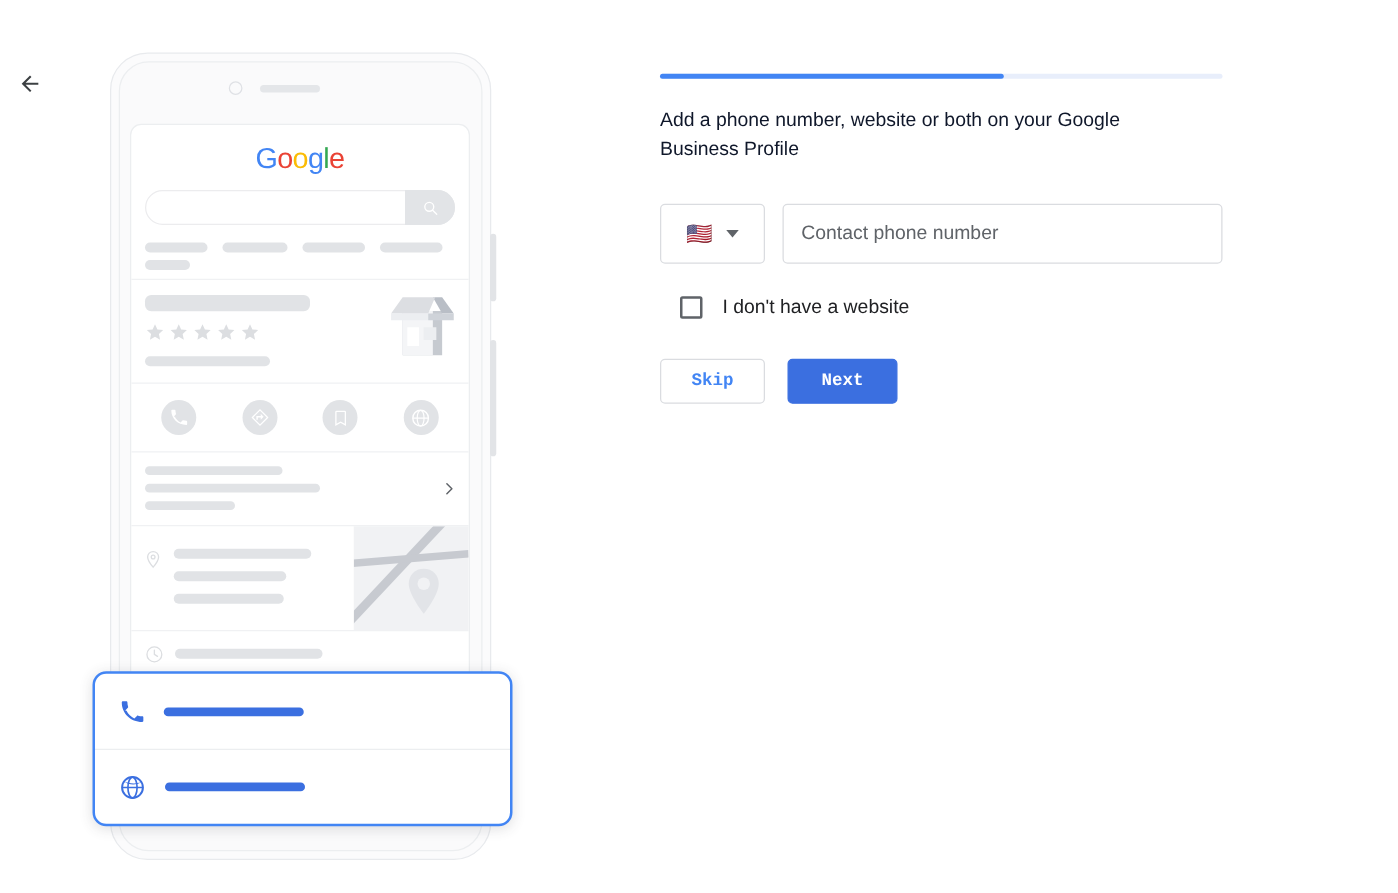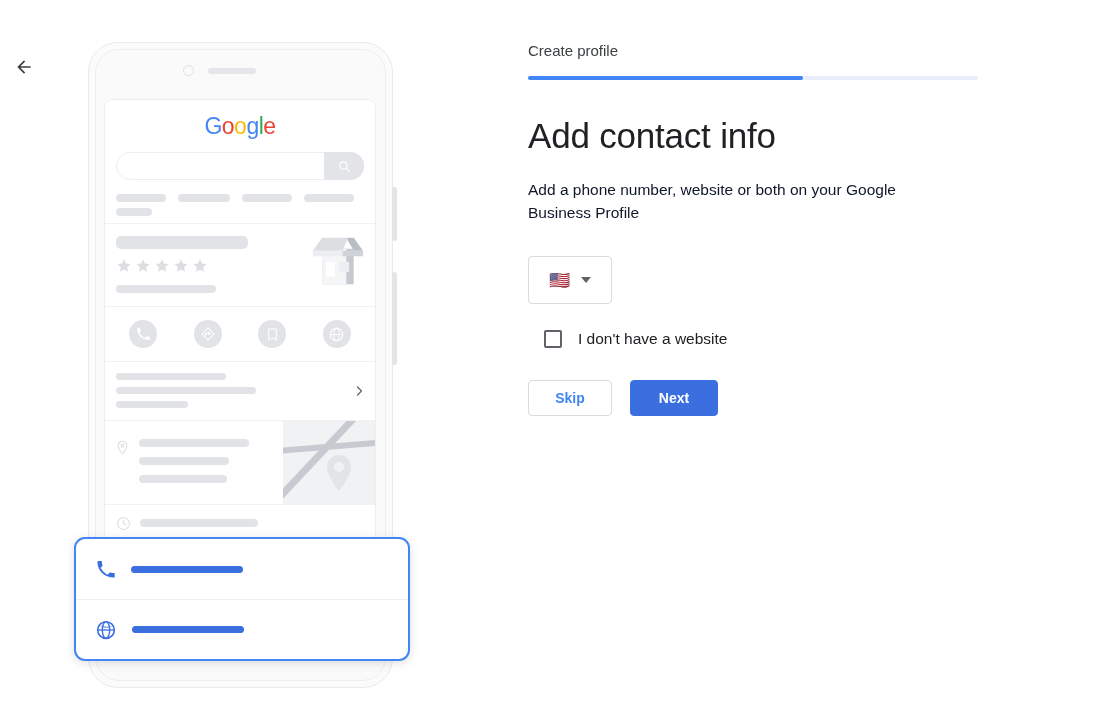"Create profile" div.step-label { html: <div>Create profile</div> -> none }
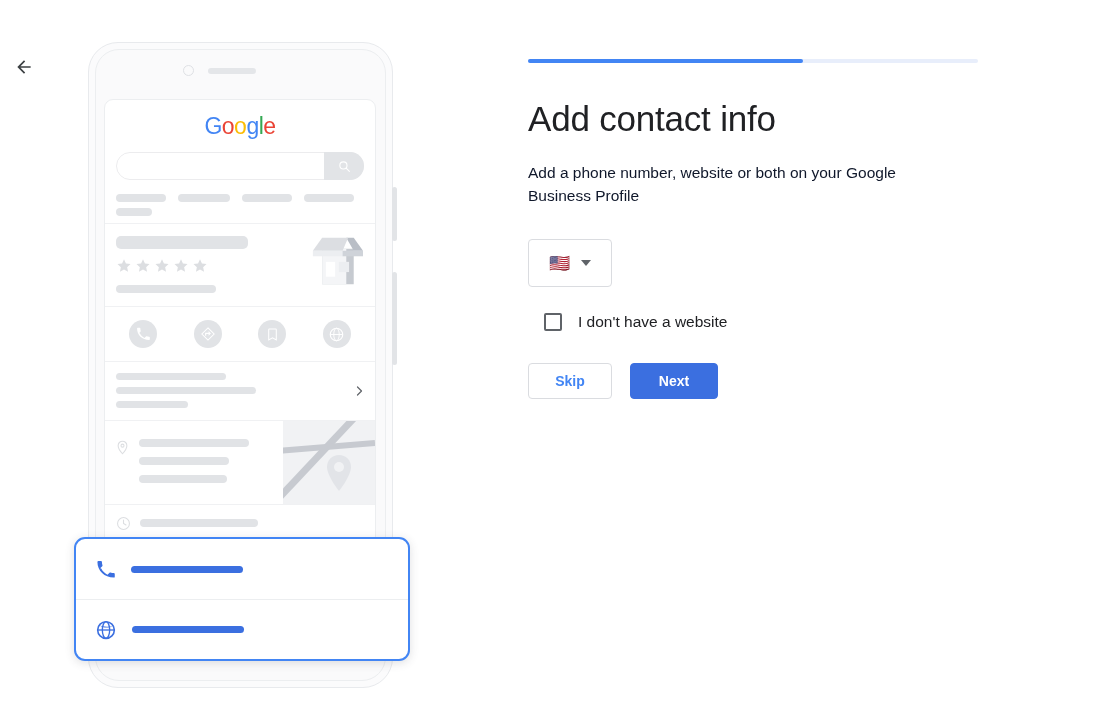"Add contact info" h1.title { html: <h1>Add contact info</h1> -> none }
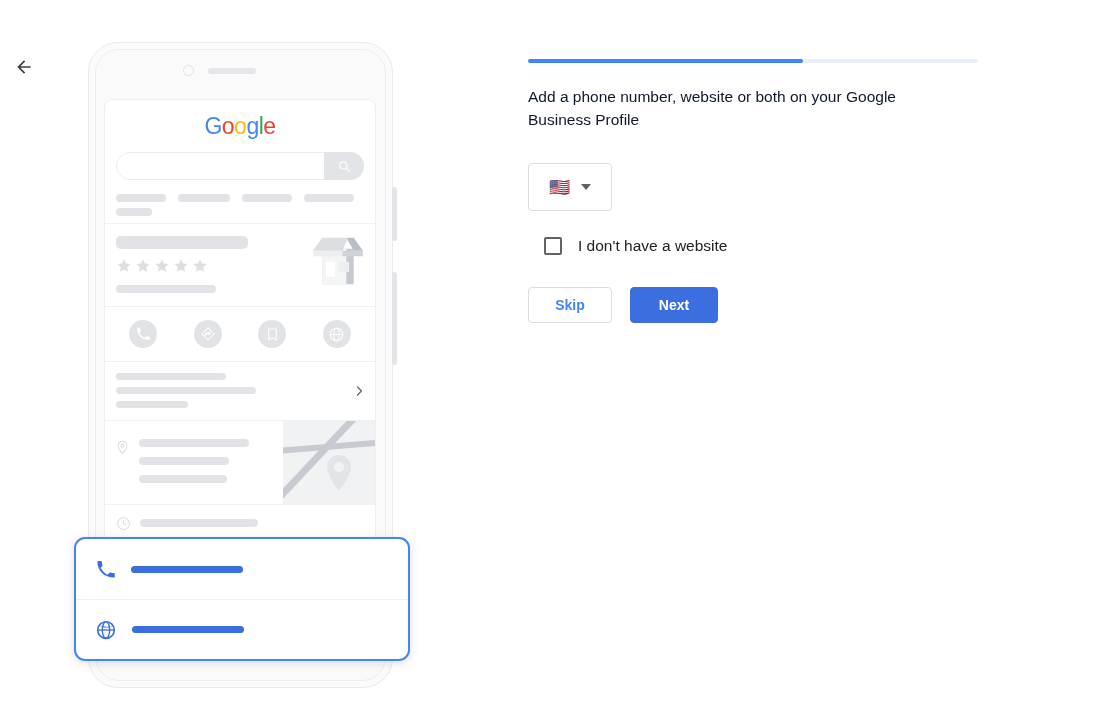"Contact phone number" input.text-input { html: none -> <input> }
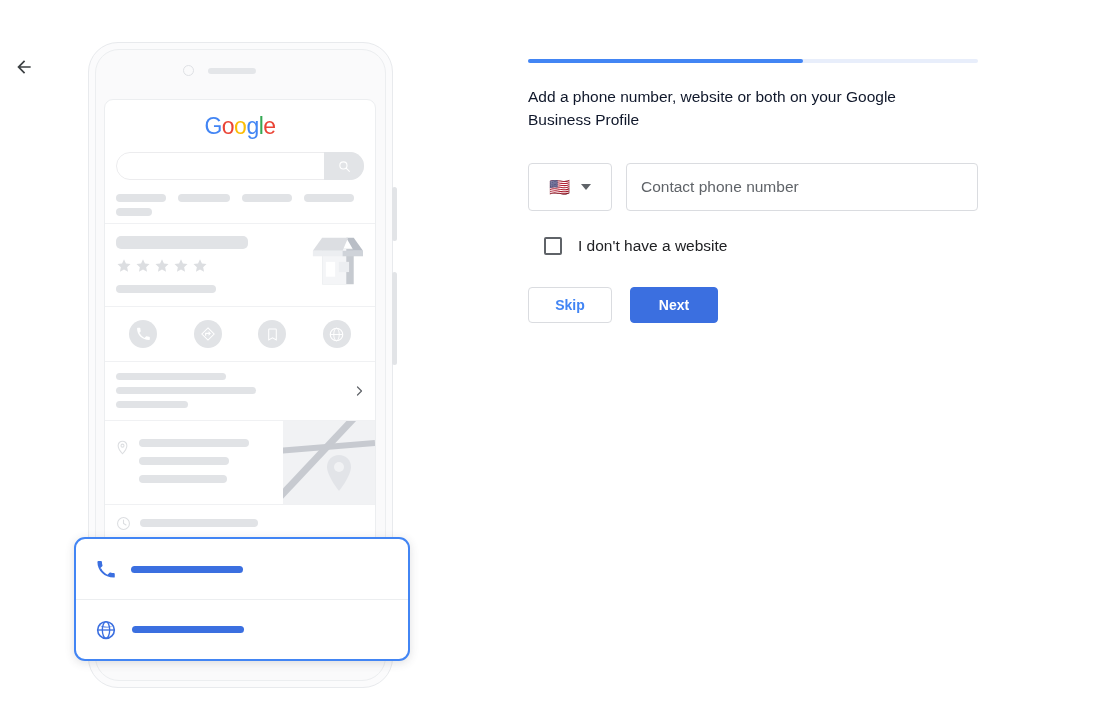"Skip" .btn { font-family: Liberation Sans, sans-serif -> Liberation Mono, monospace }
